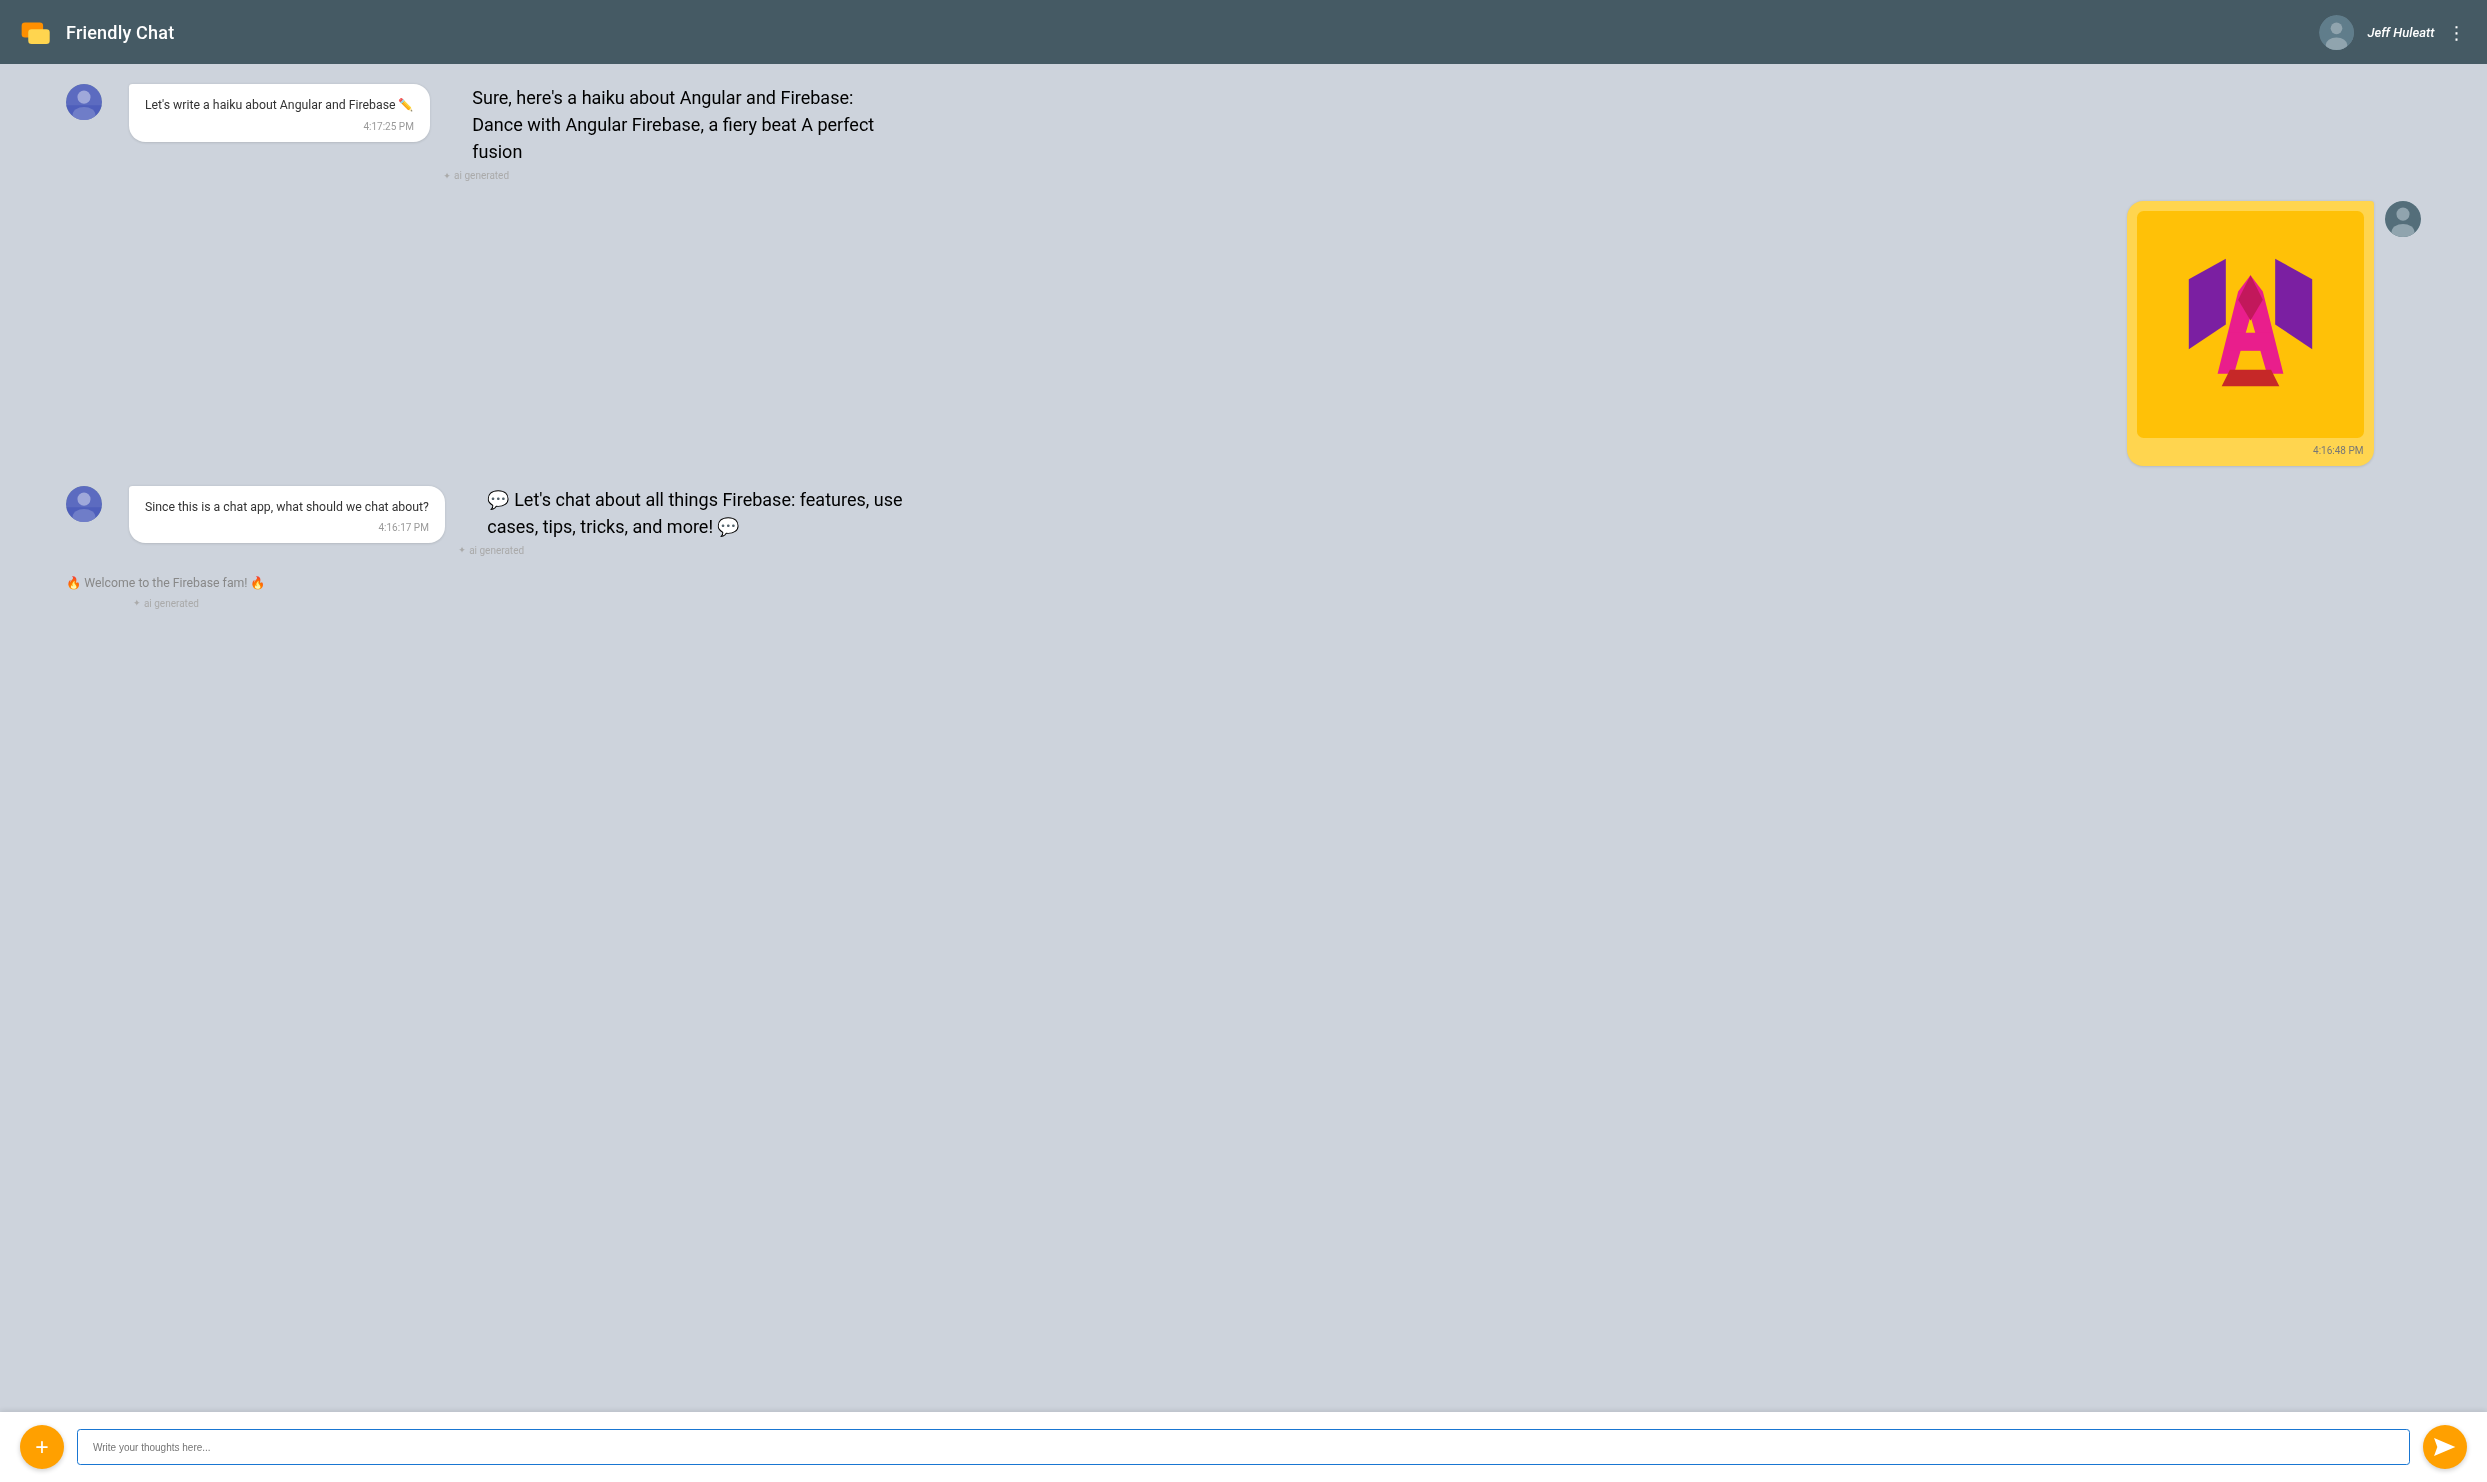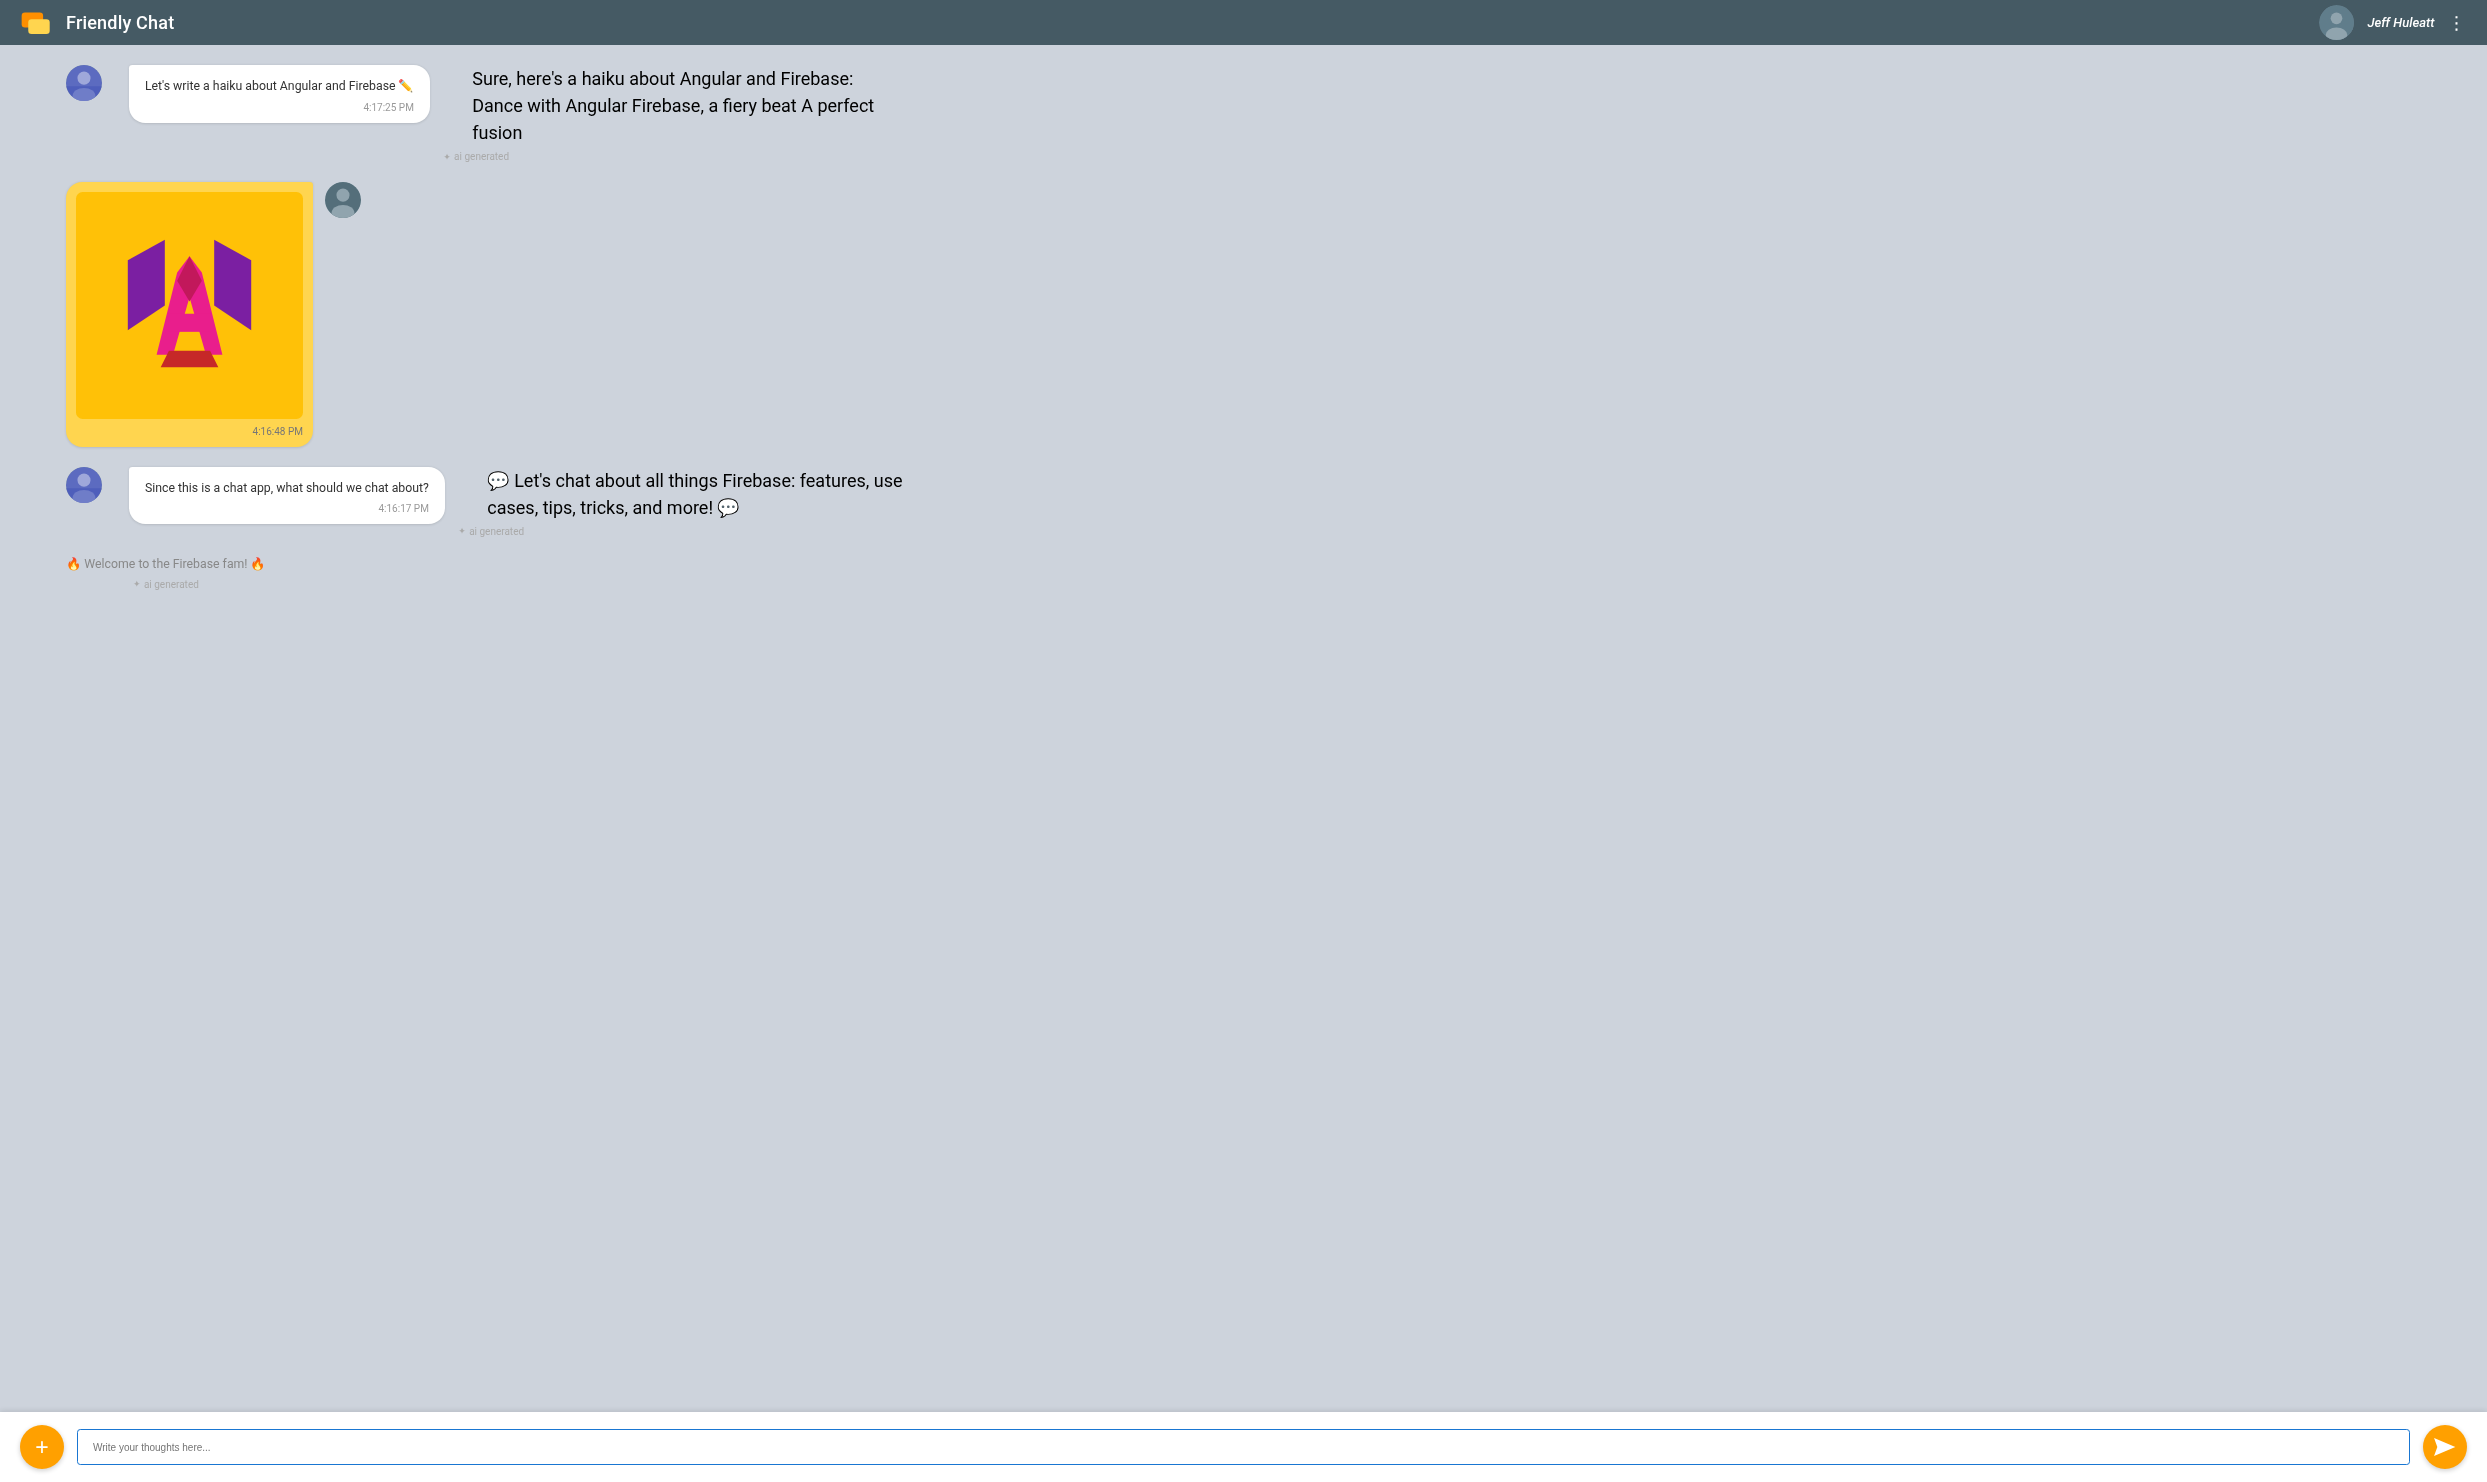"Friendly Chat" #header { height: 45px -> 64px }
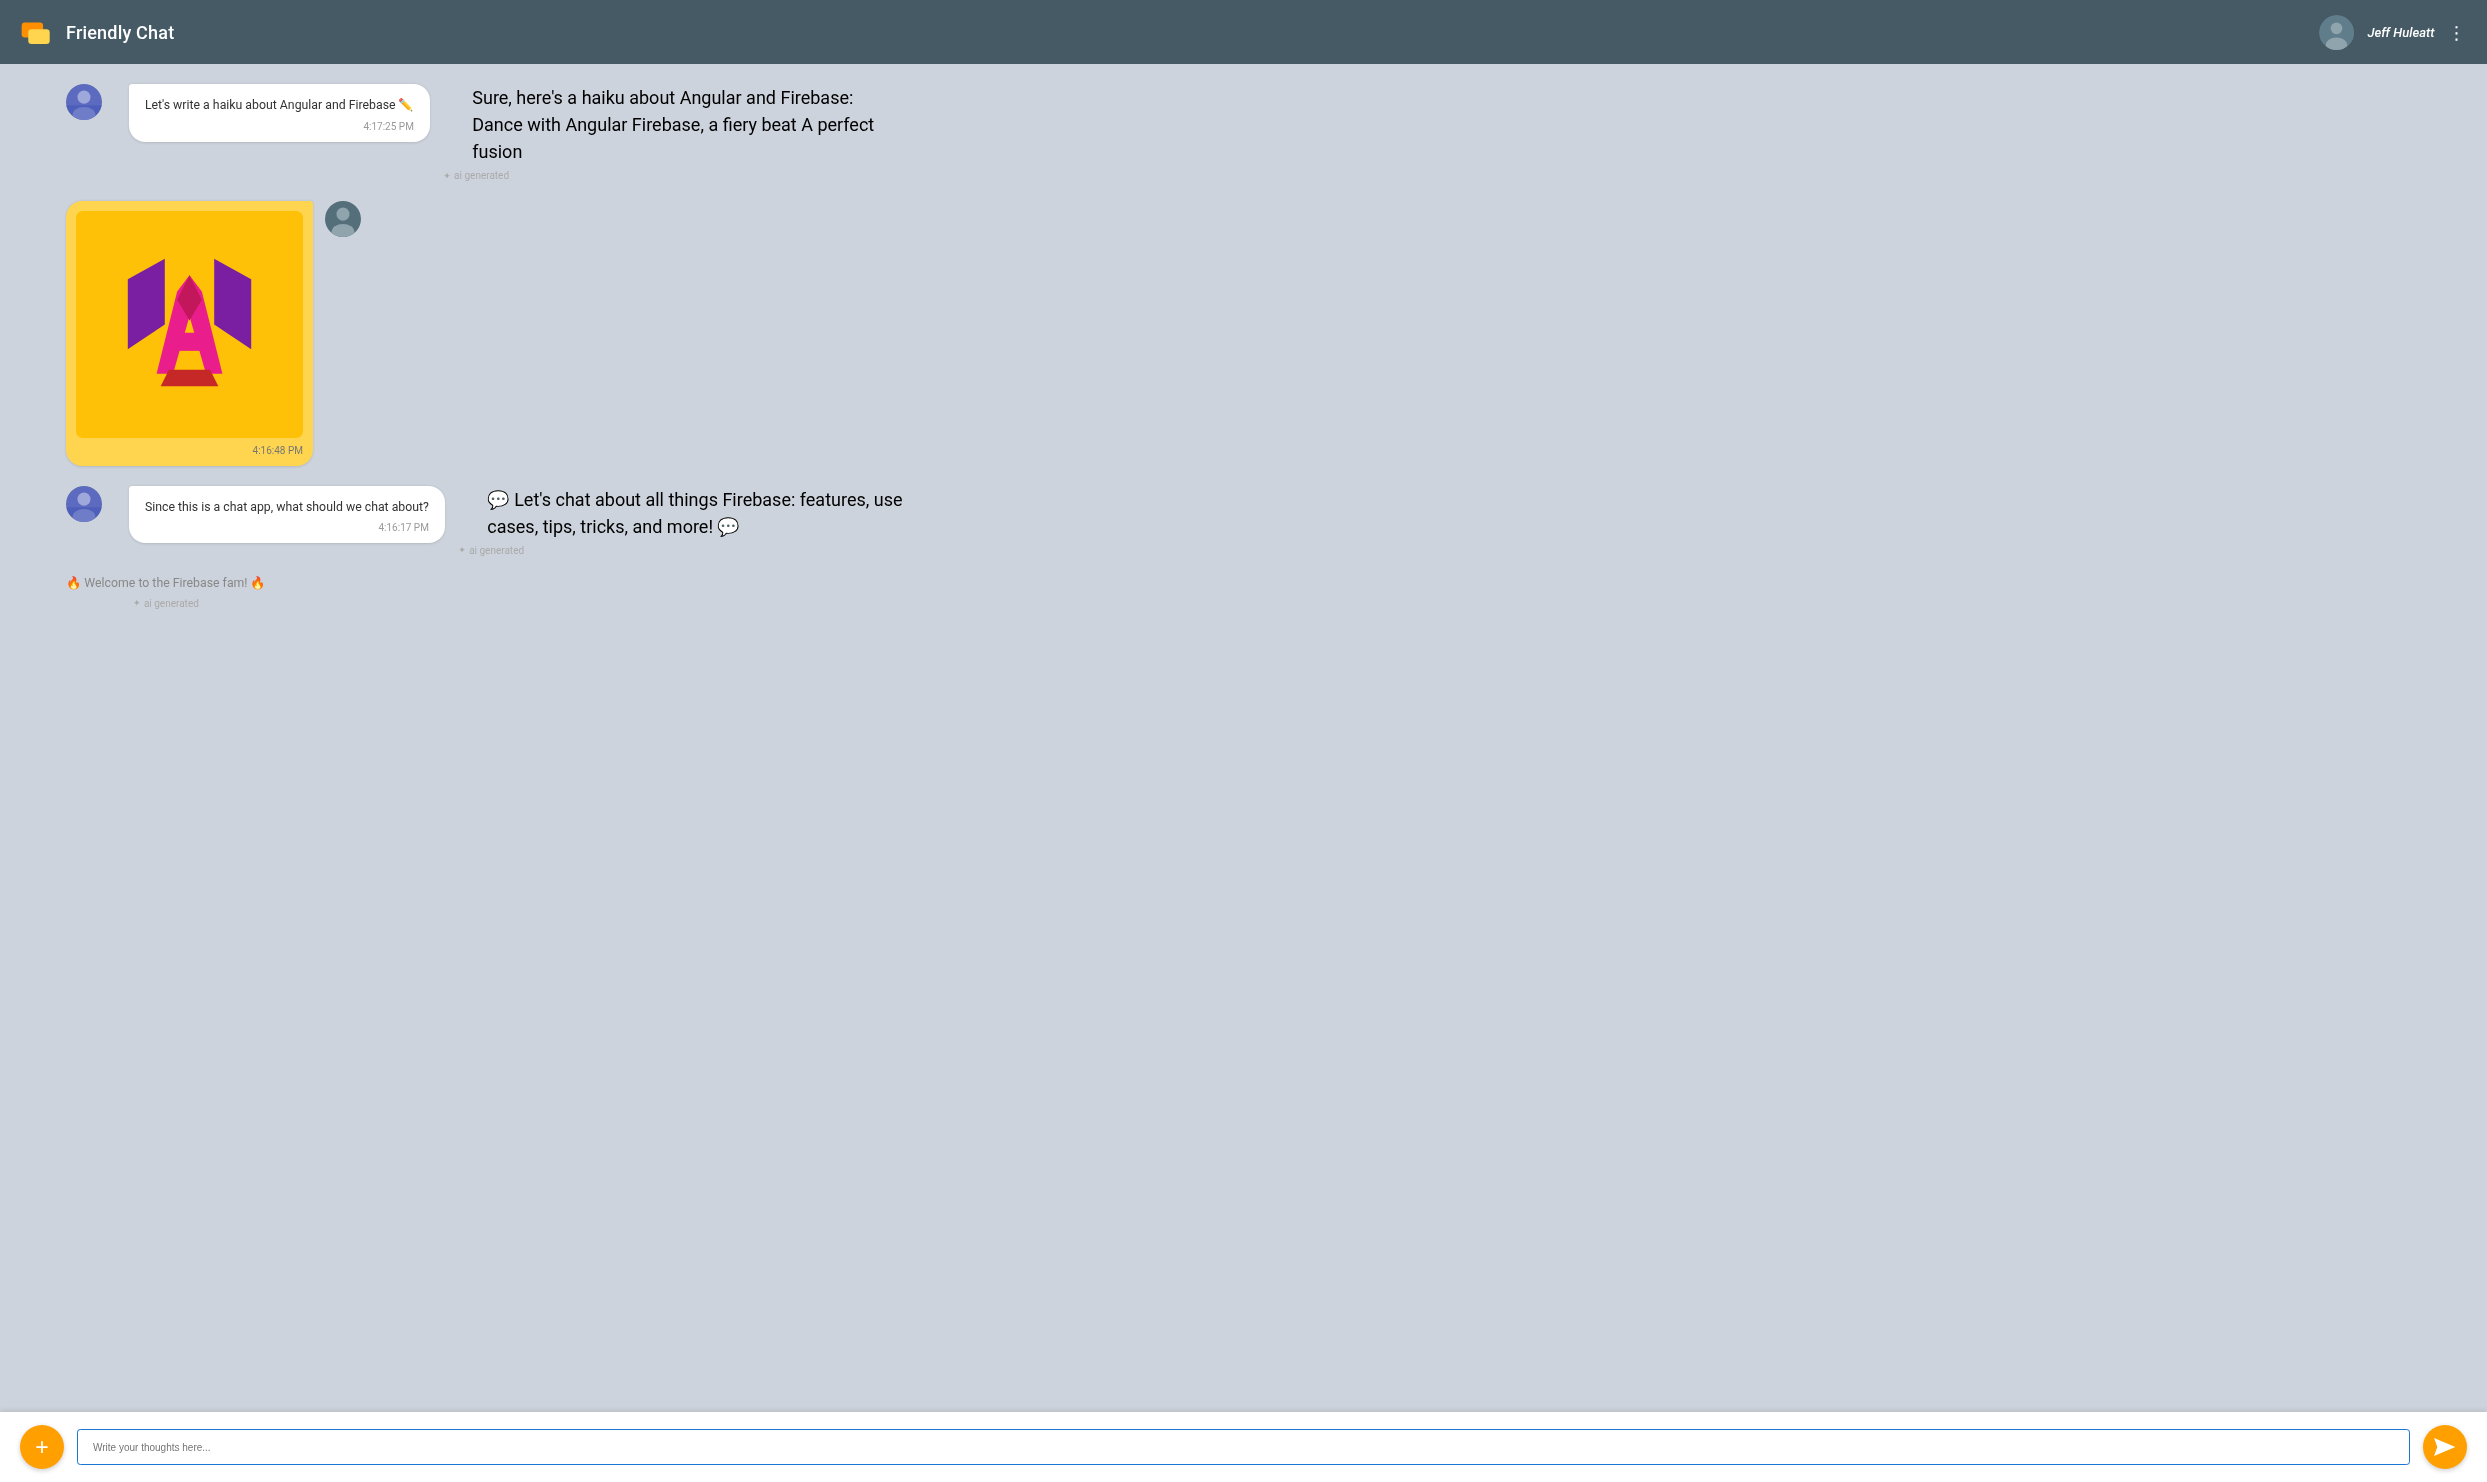"4:16:48 PM" .msg-row.outgoing { justify-content: flex-end -> none }
